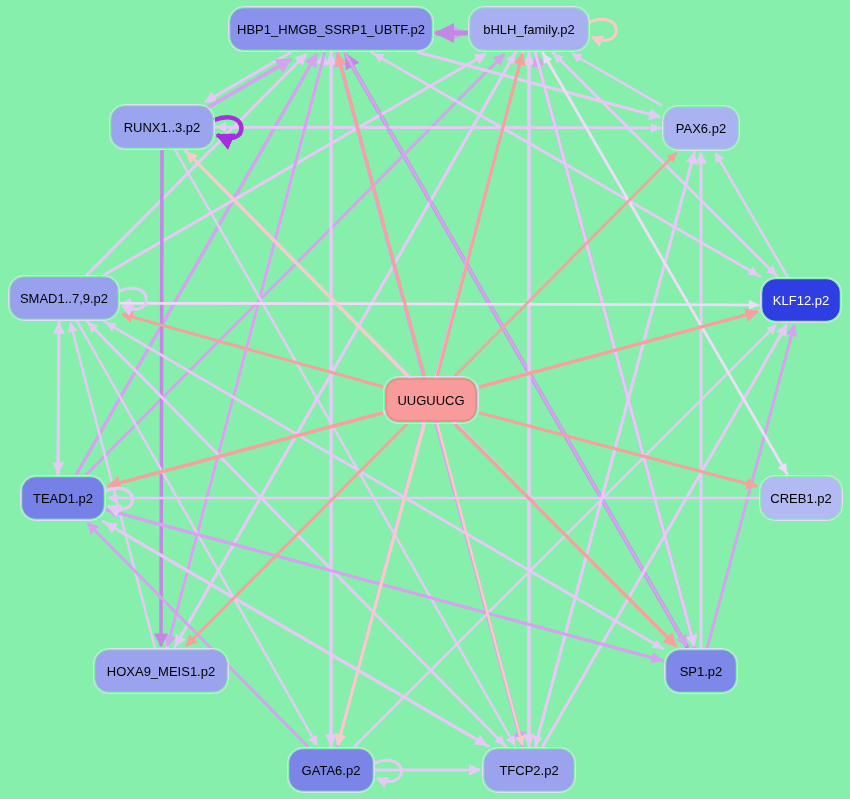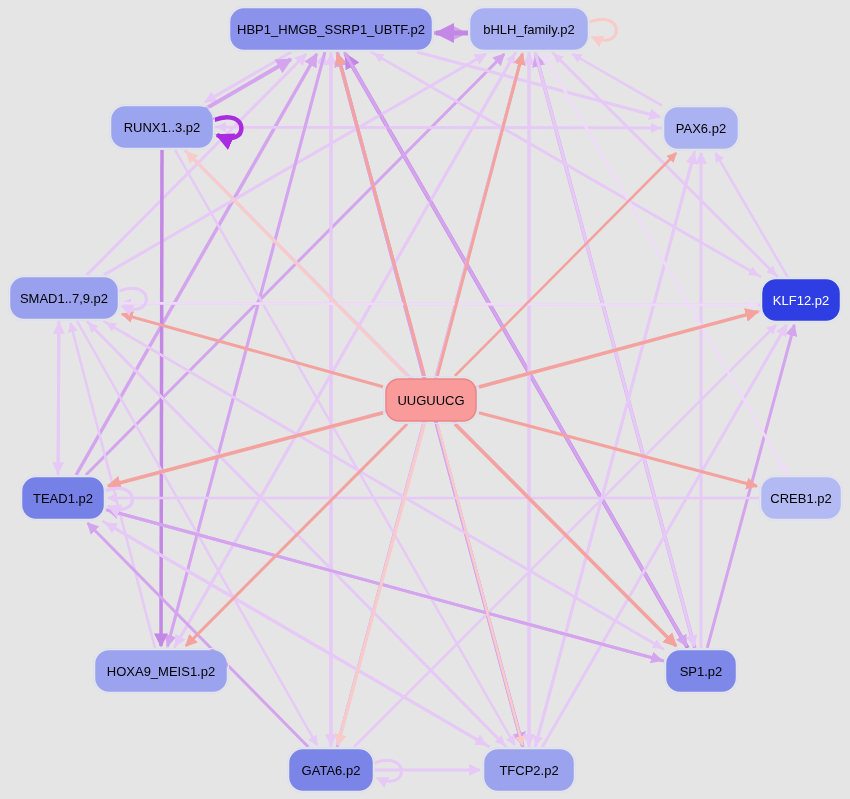"HBP1_HMGB_SSRP1_UBTF.p2" #stage { background: #e5e5e5 -> #86efac }
